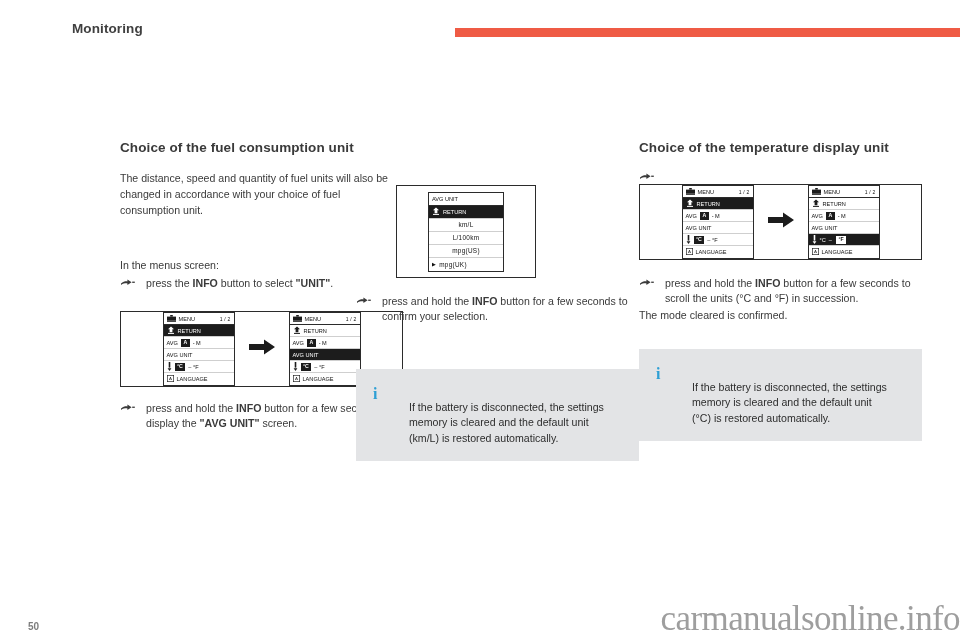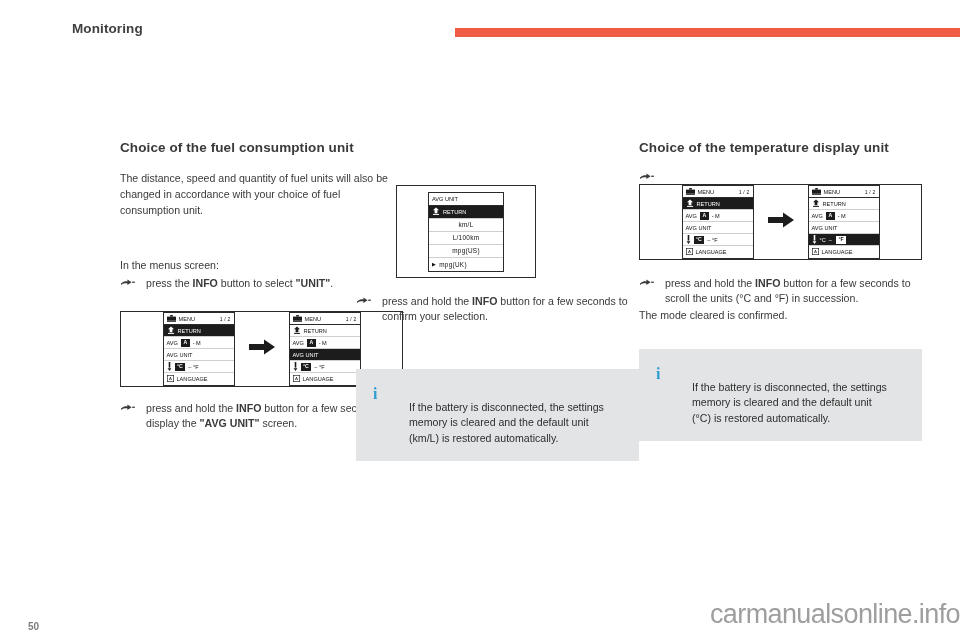"carmanualsonline.info" .watermark { font-family: Liberation Sans, sans-serif -> Liberation Serif, serif; font-size: 27px -> 35px }
